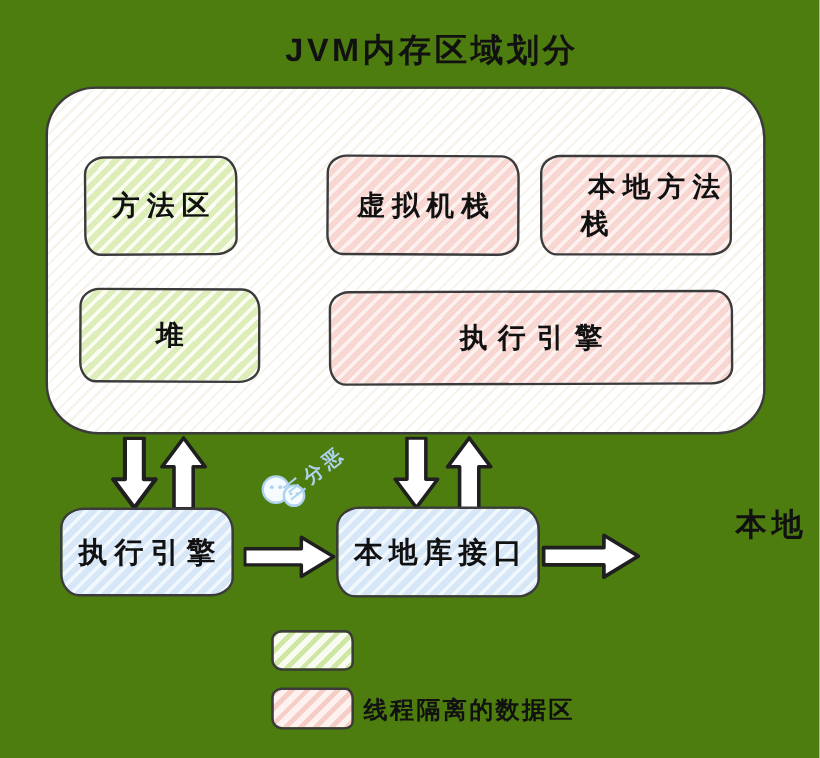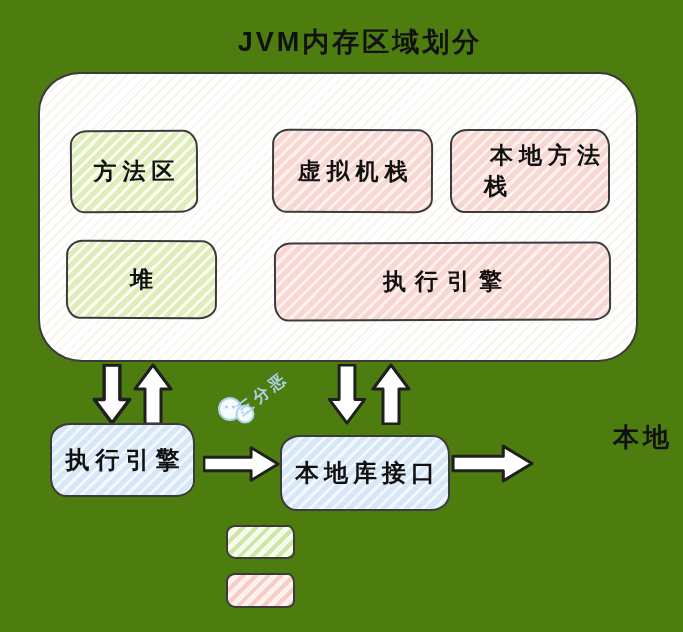"本地库接口" .native-interface { margin-top: 13px -> none }
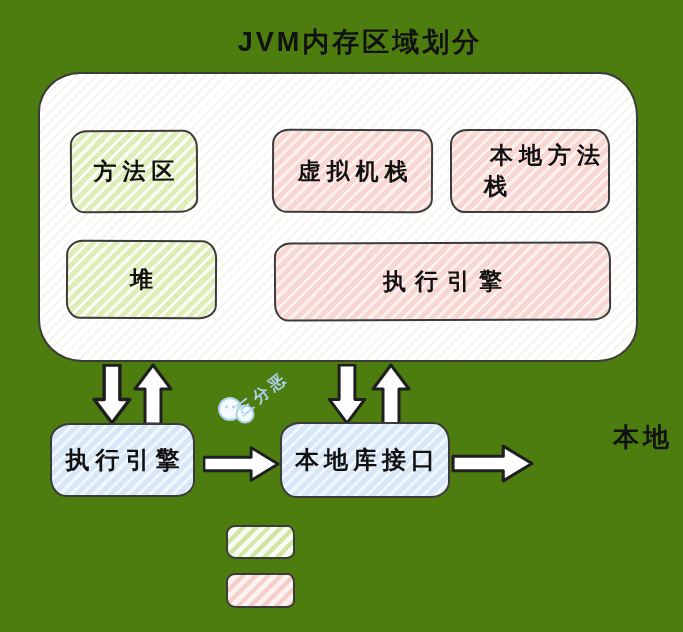"线程隔离的数据区" div.legend-label { html: none -> <div>线程隔离的数据区</div> }
